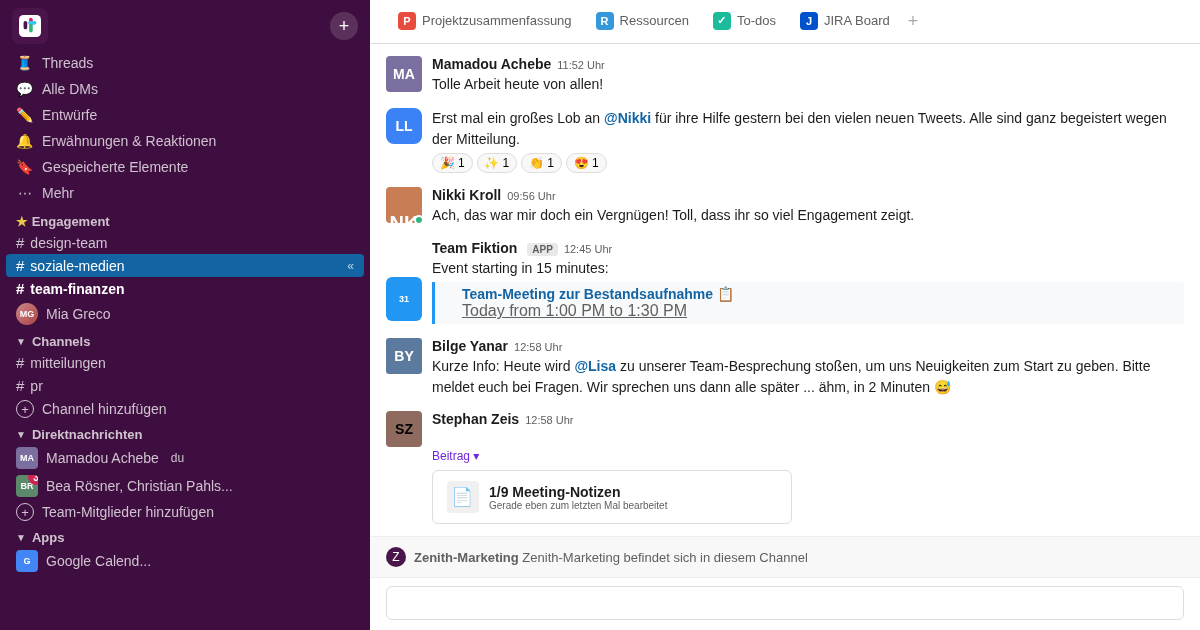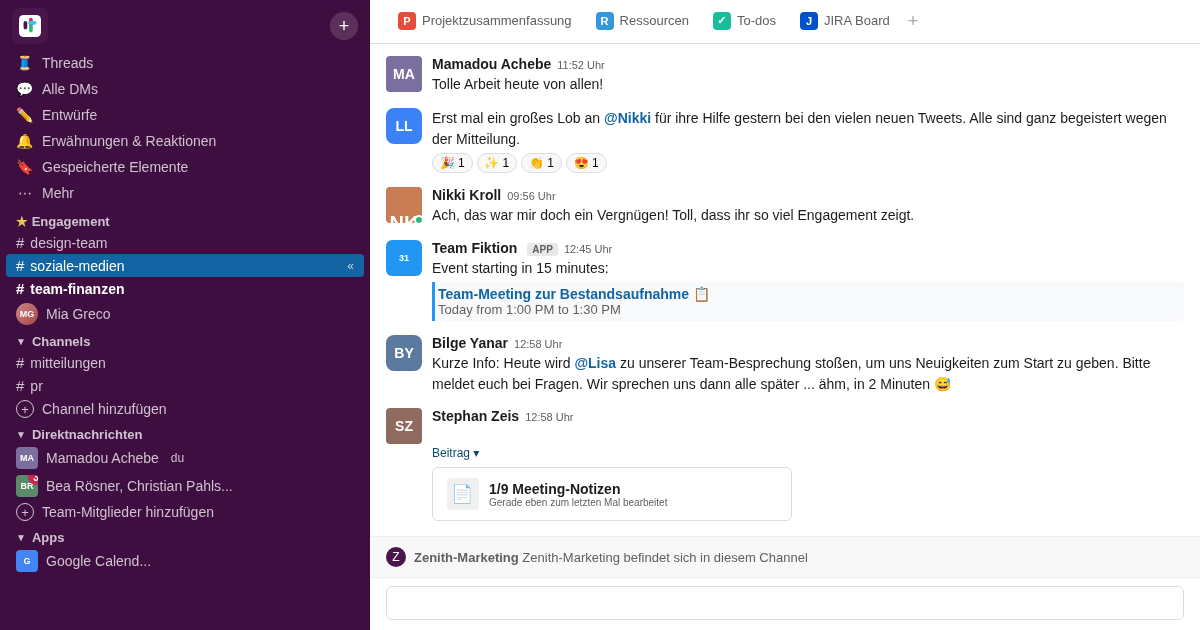"31" .calendar-icon-box { height: 36px -> 44px; margin-top: none -> 37px }
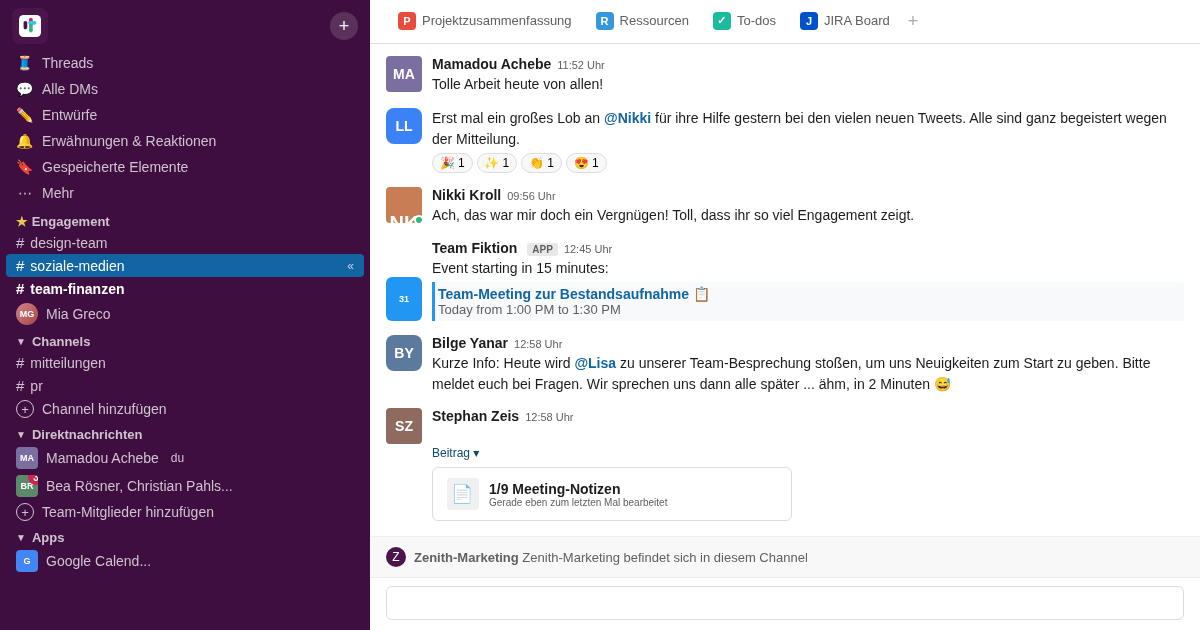"Team-Meeting zur Bestandsaufnahme 📋" .event-card { padding: 4px 3px -> 4px 27px }
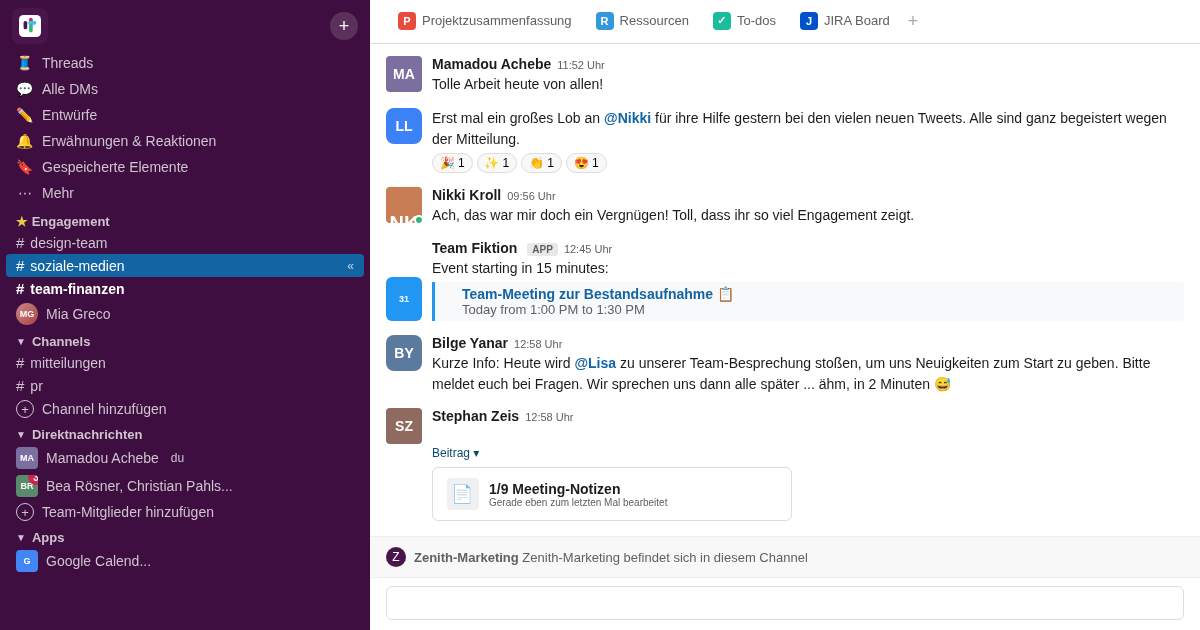"Today from 1:00 PM to" .event-time { font-size: 13px -> 16px; text-decoration: none -> underline }
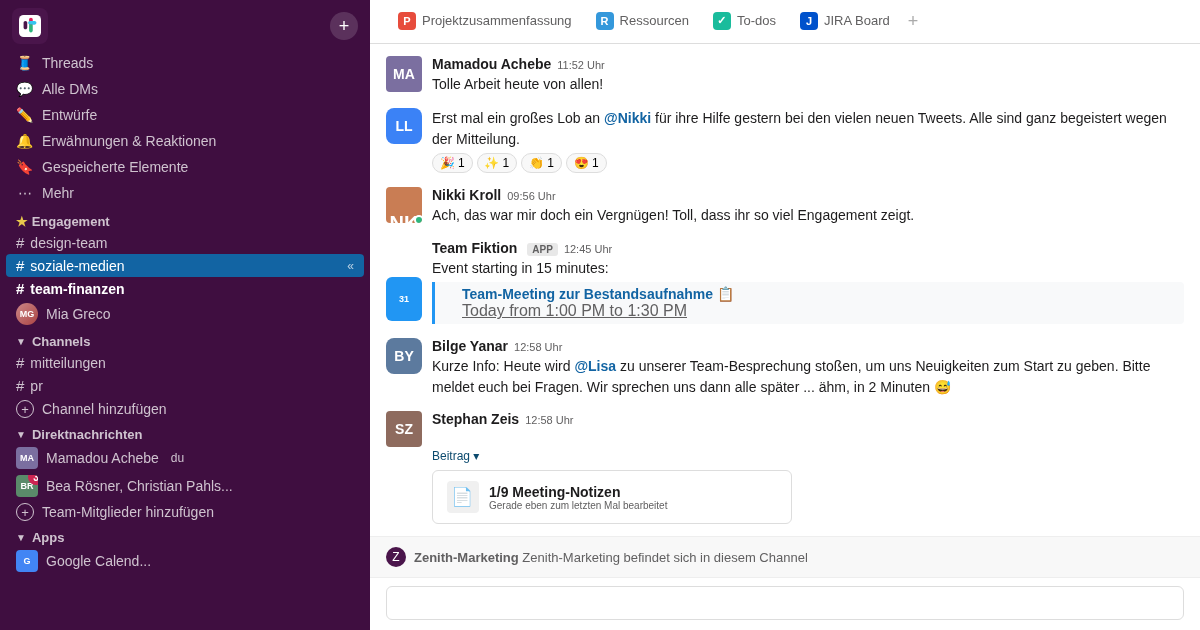"BY" div.avatar-md { border-radius: 8px -> 3px }
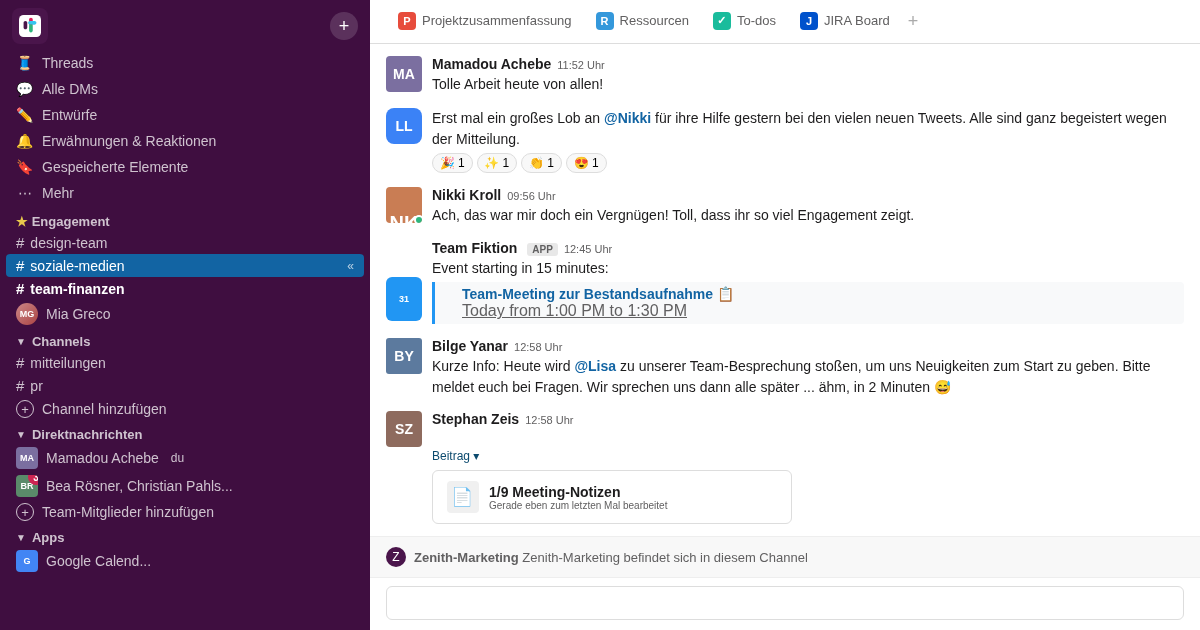"SZ" span { color: #ffffff -> #000000 }
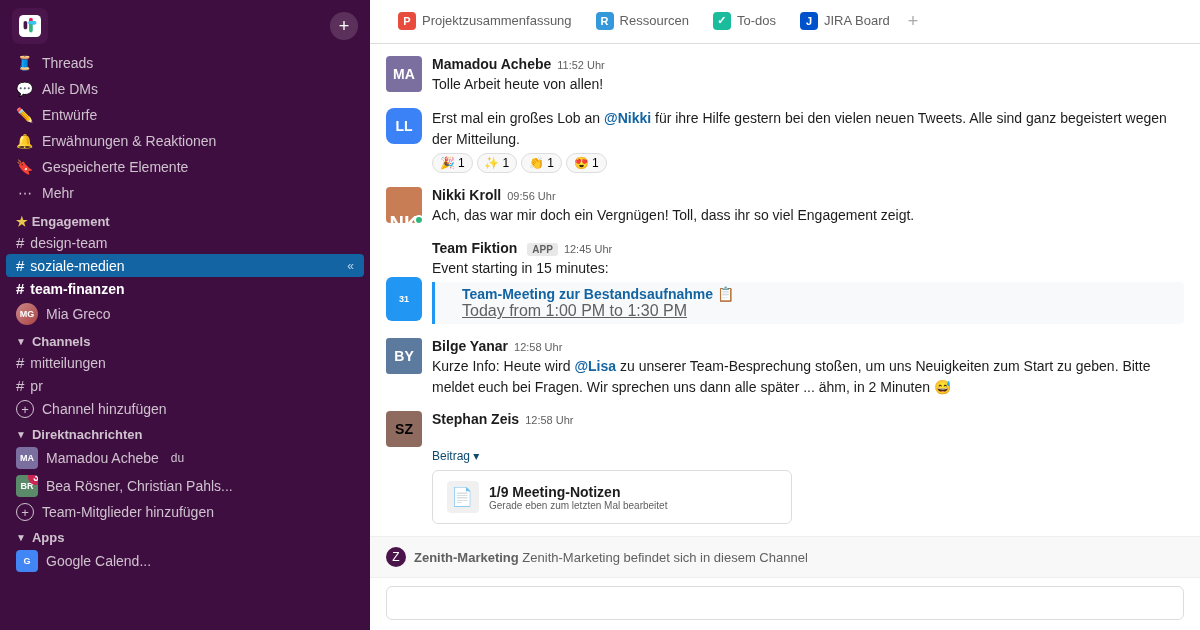"Beitrag ▾" .beitrag-link { color: #0c4a6e -> #6d28d9 }
